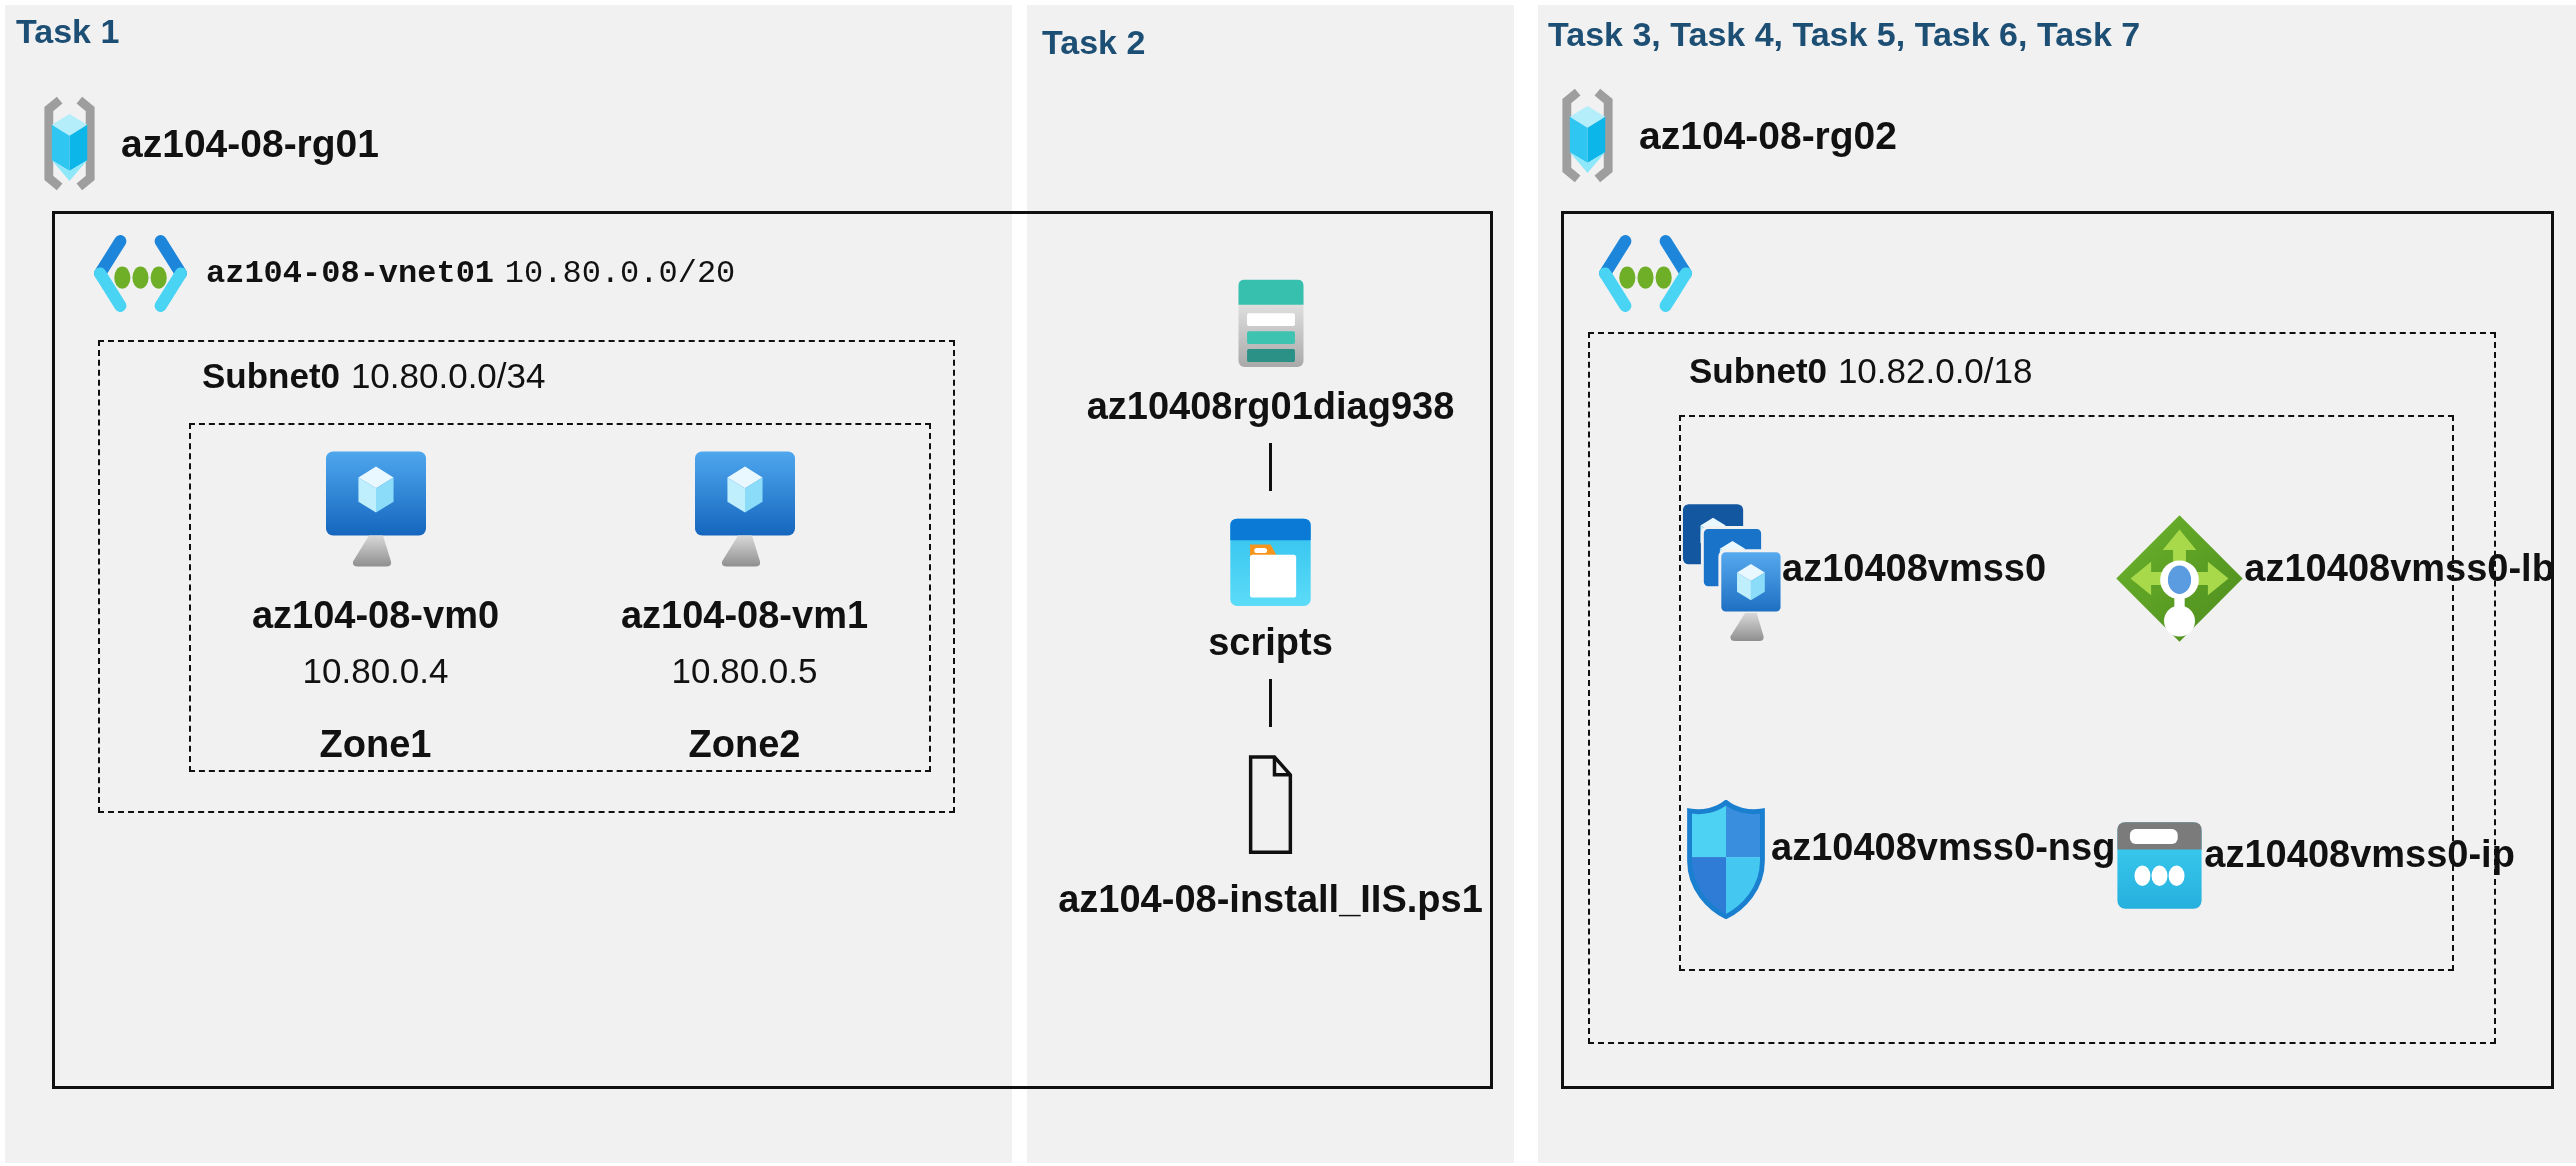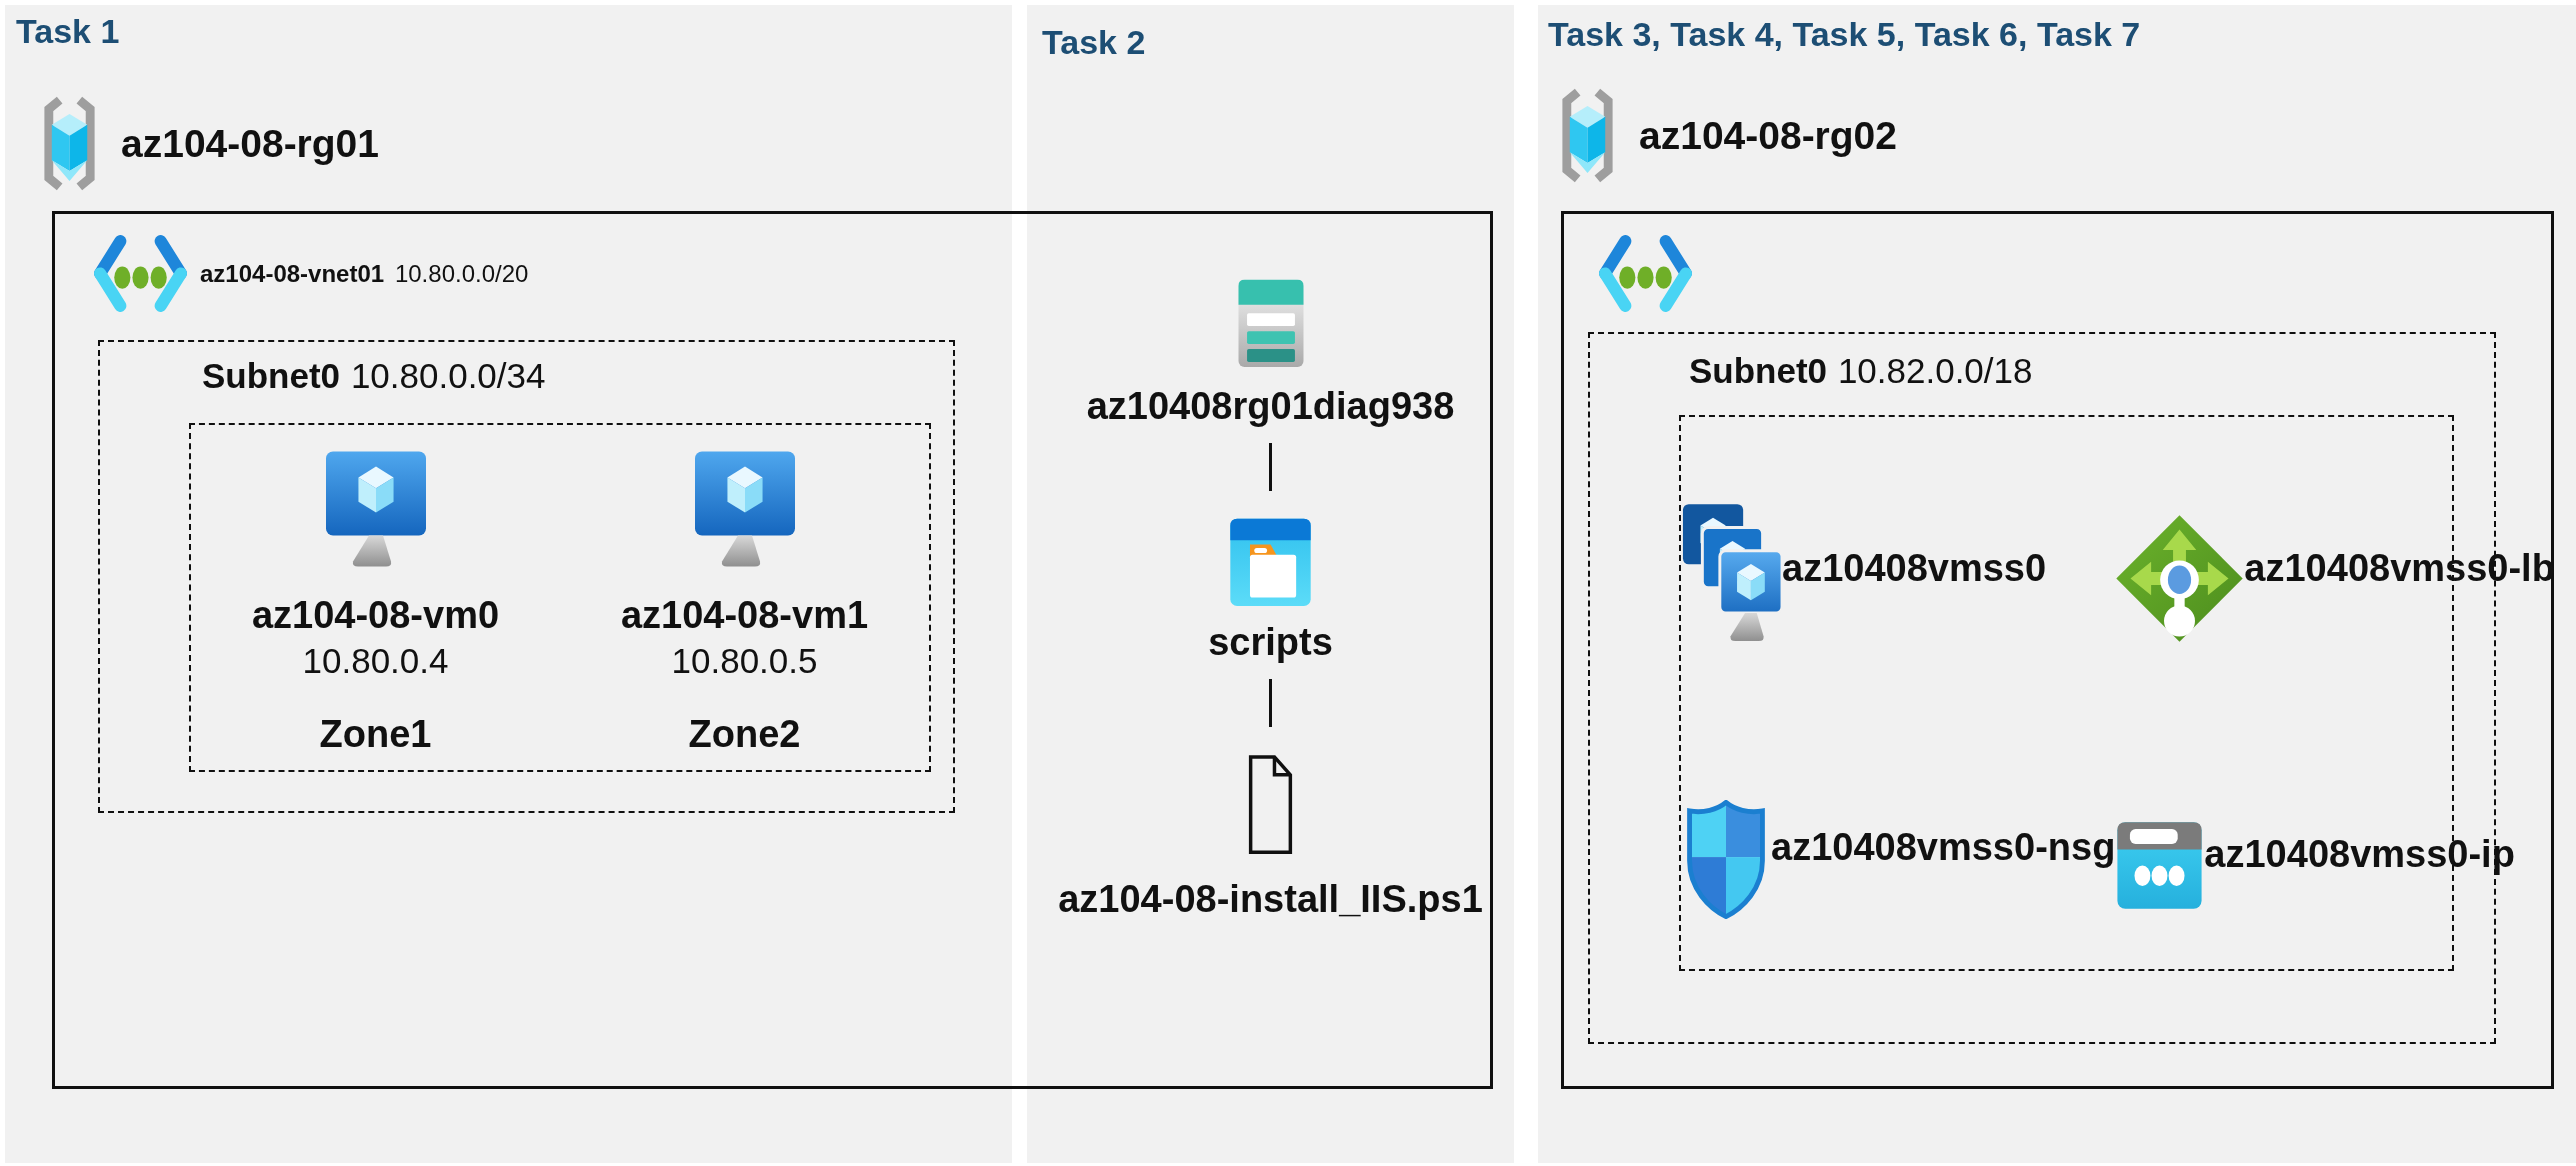"az104-08-vnet01 10.80.0.0/20" .vnet-label { font-family: none -> Liberation Mono, monospace; font-size: 24px -> 32px; margin-left: 9px -> 15px }
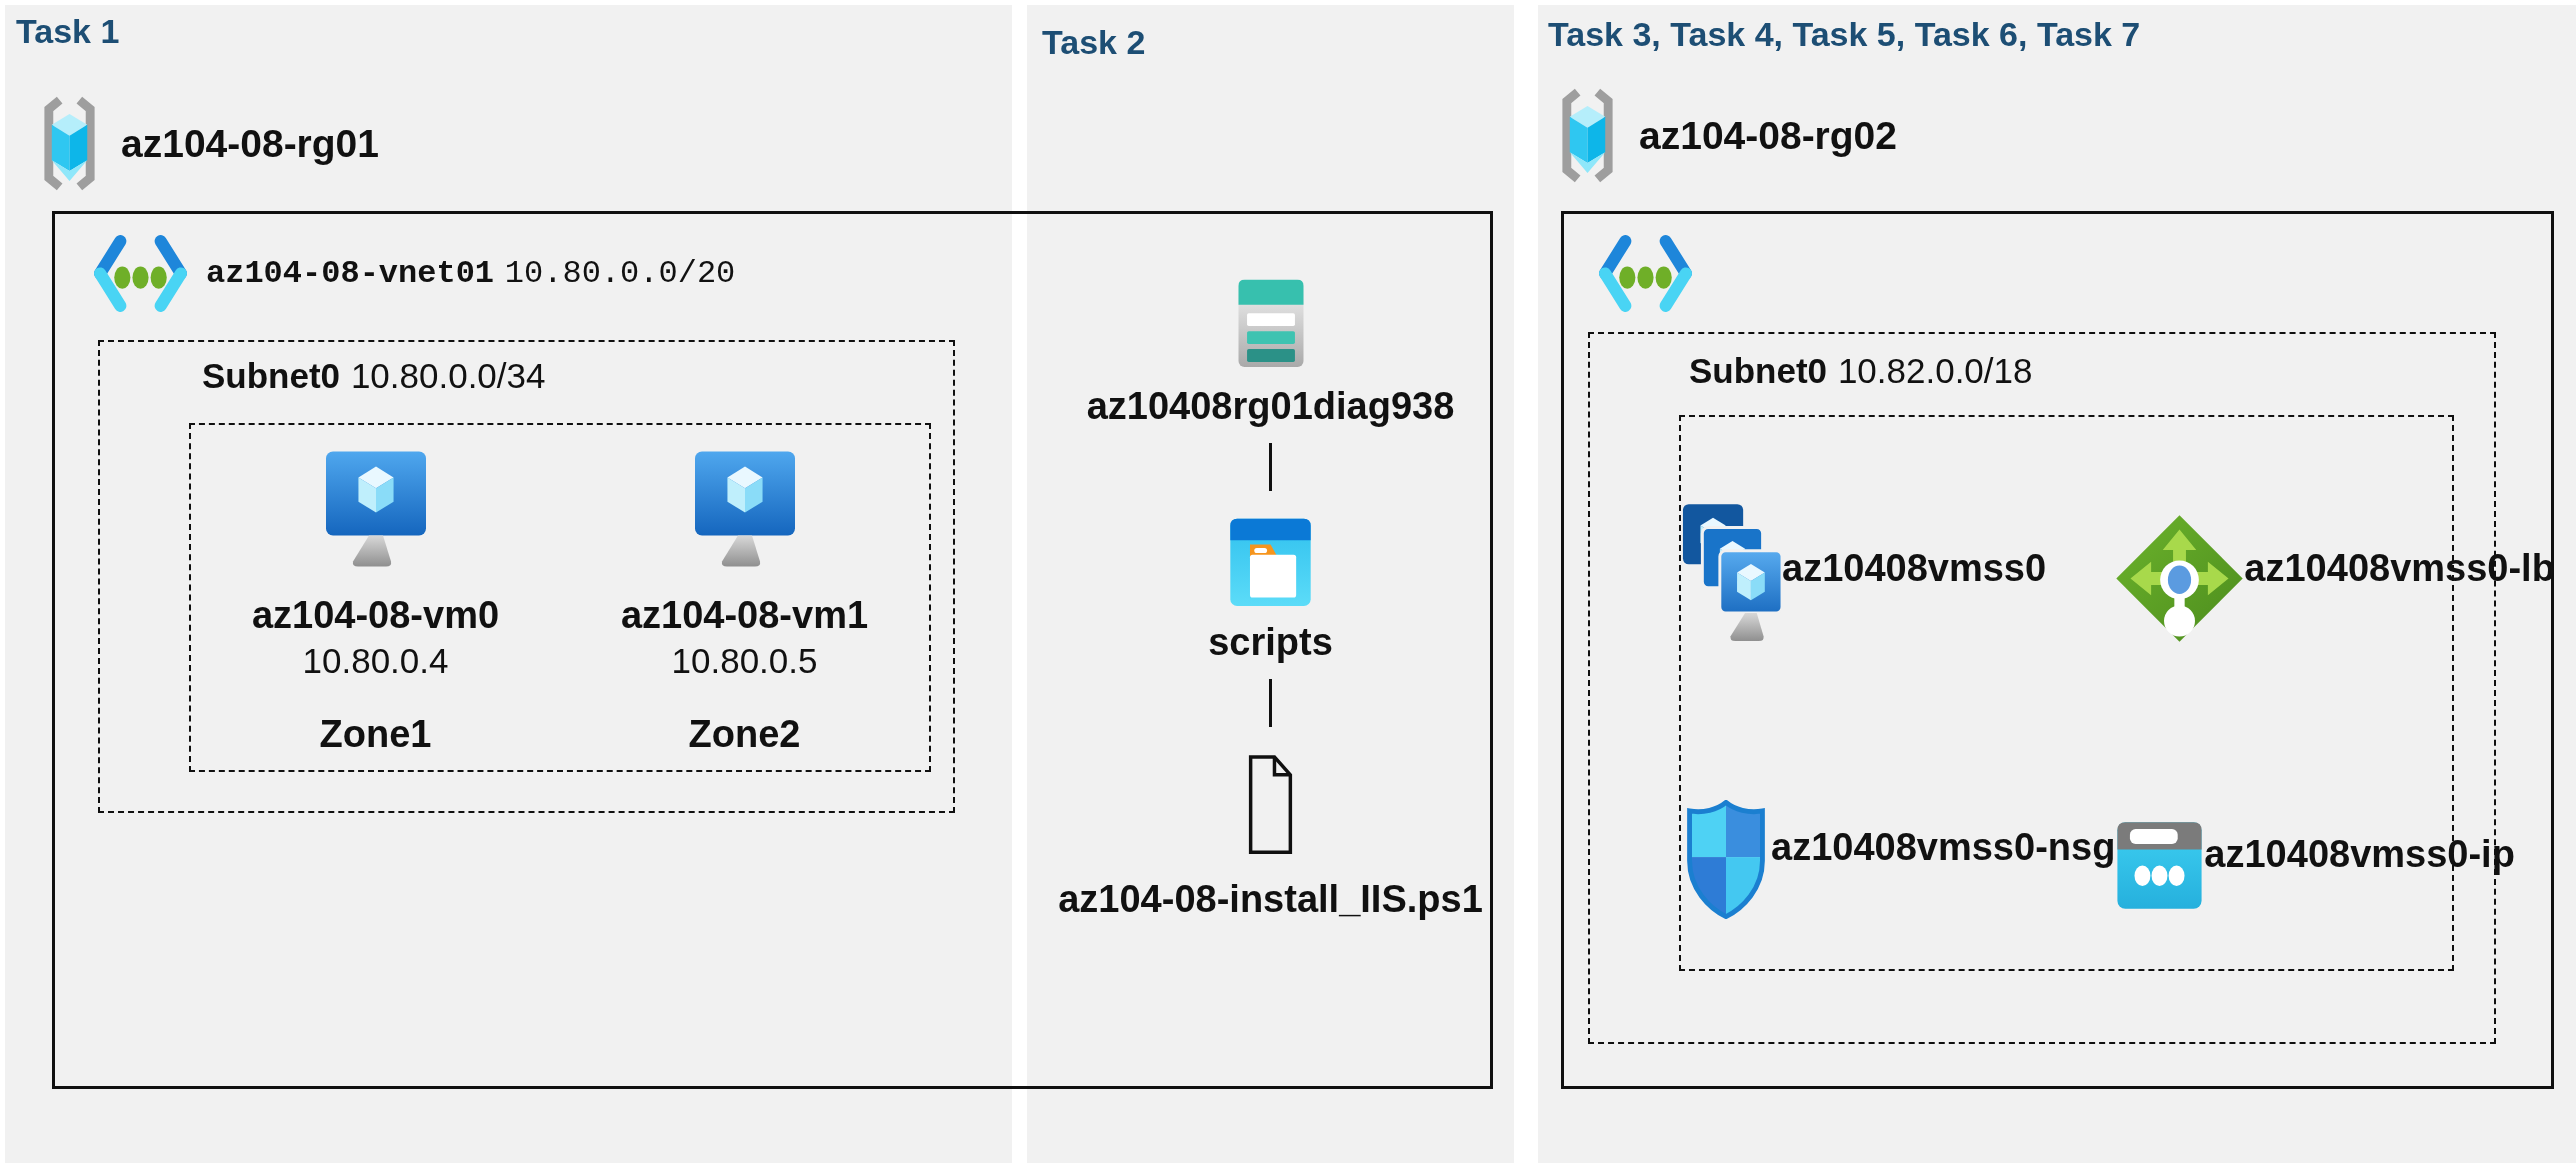"10.80.0.4" .node-ip { margin-top: 4px -> 14px }
